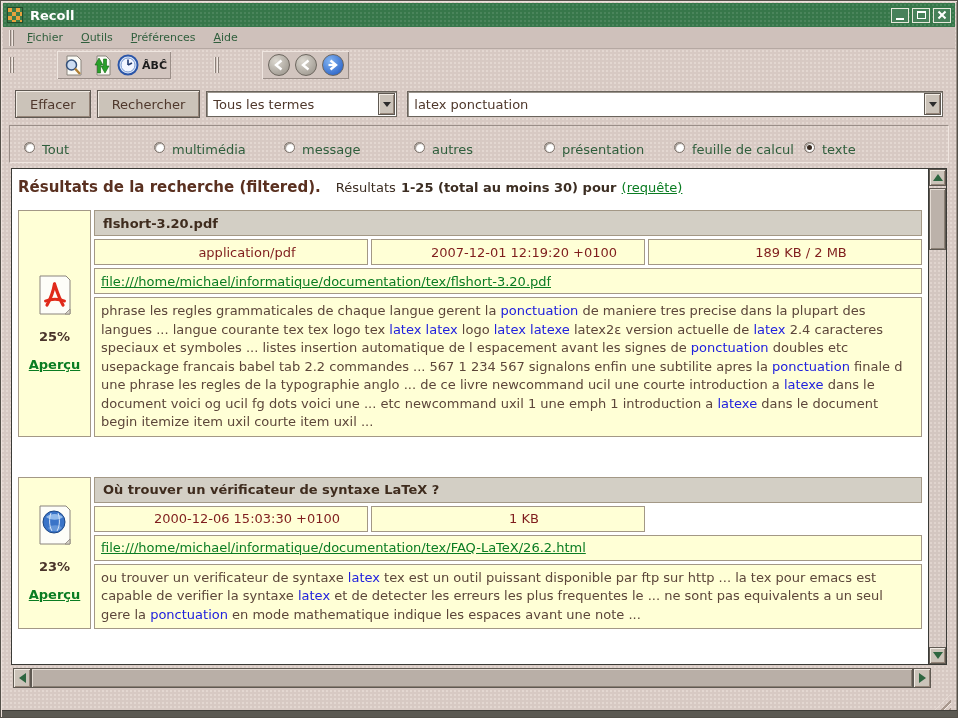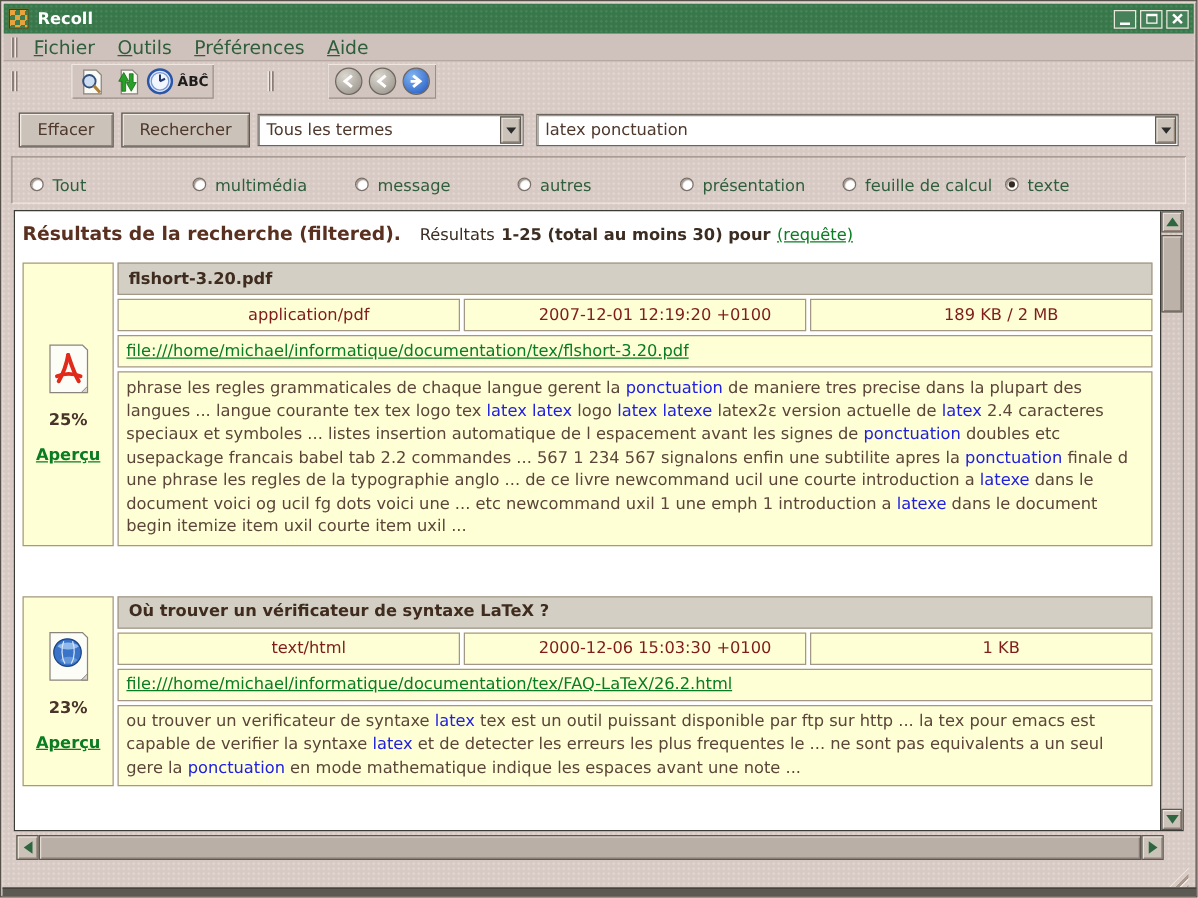"Fichier" .menu-item { font-size: 15px -> 11px }
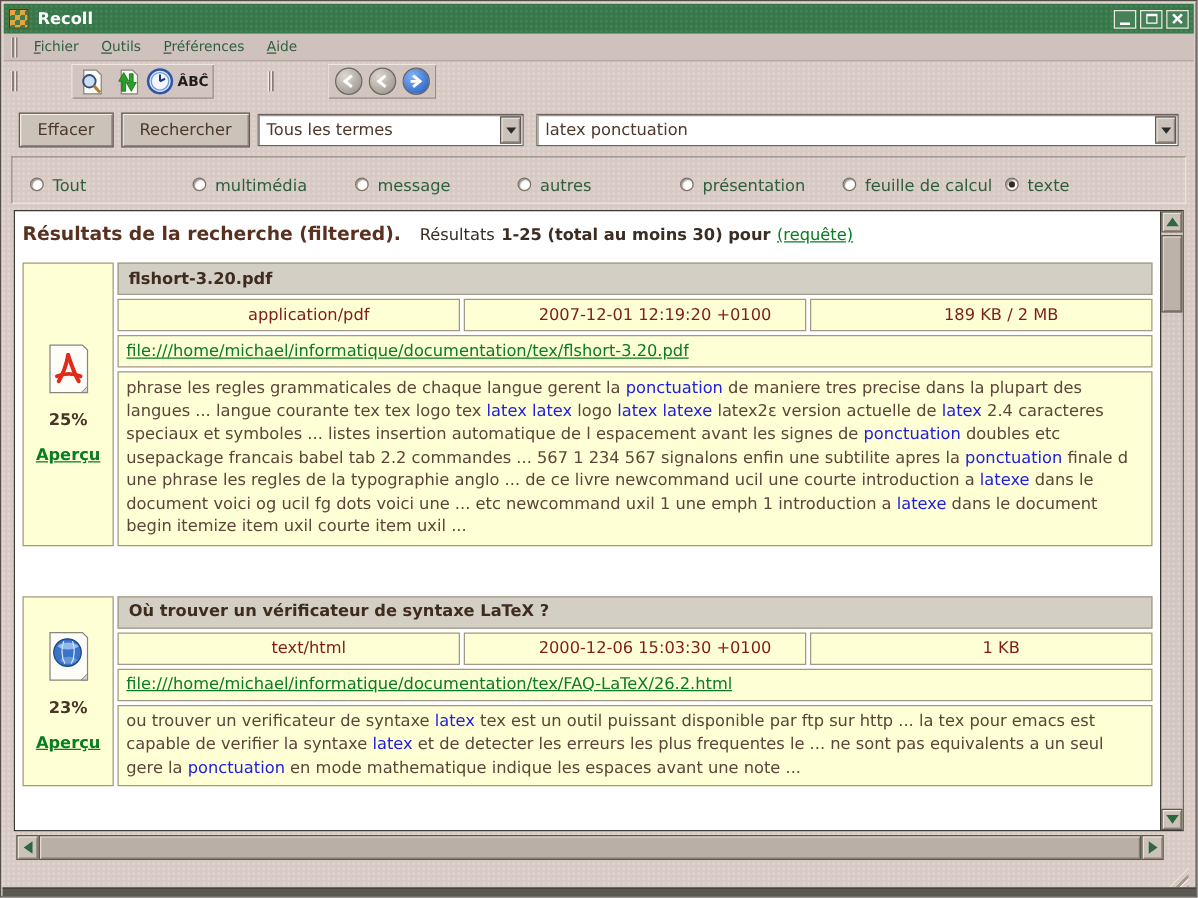"Tous les termes" .combo-terms { width: 213px -> 191px }
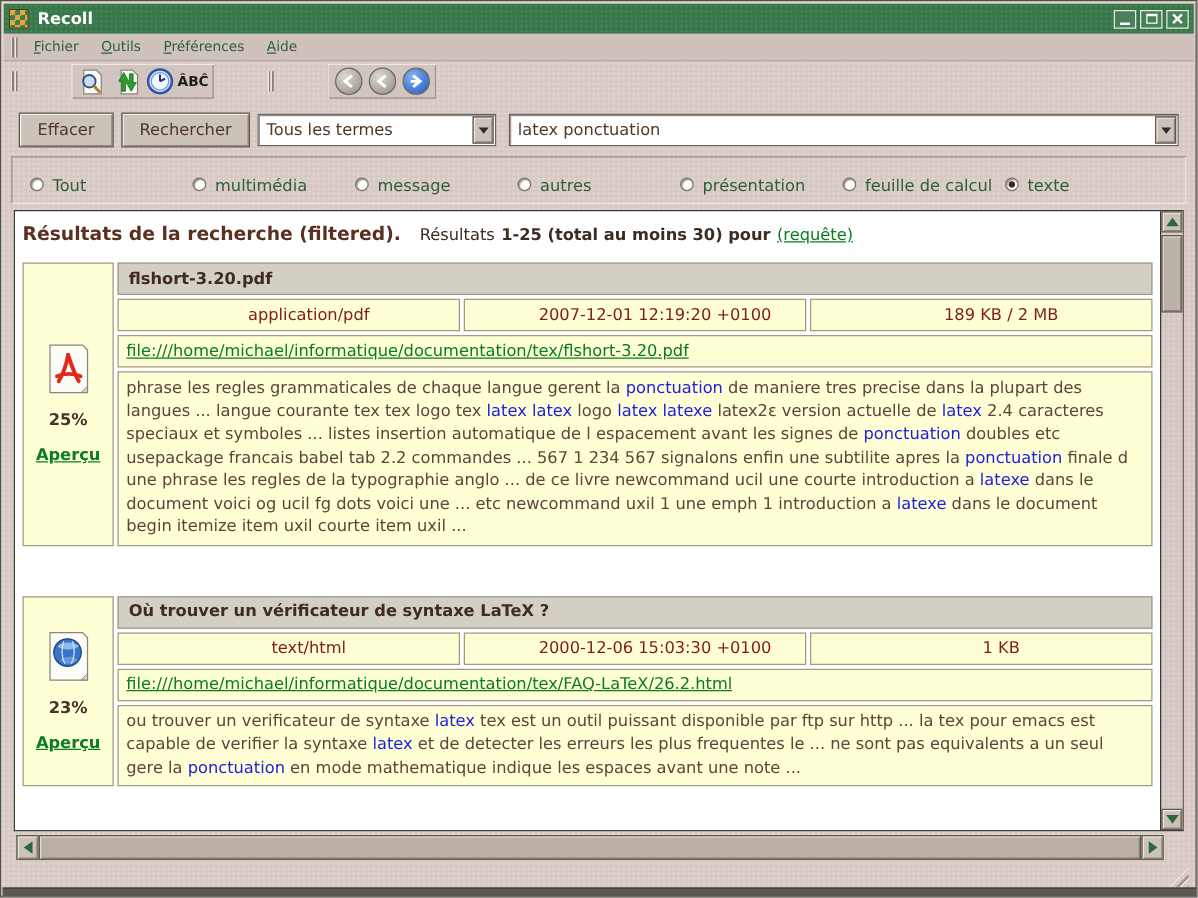"text/html" div.cell { html: <div>text/html</div> -> none }
